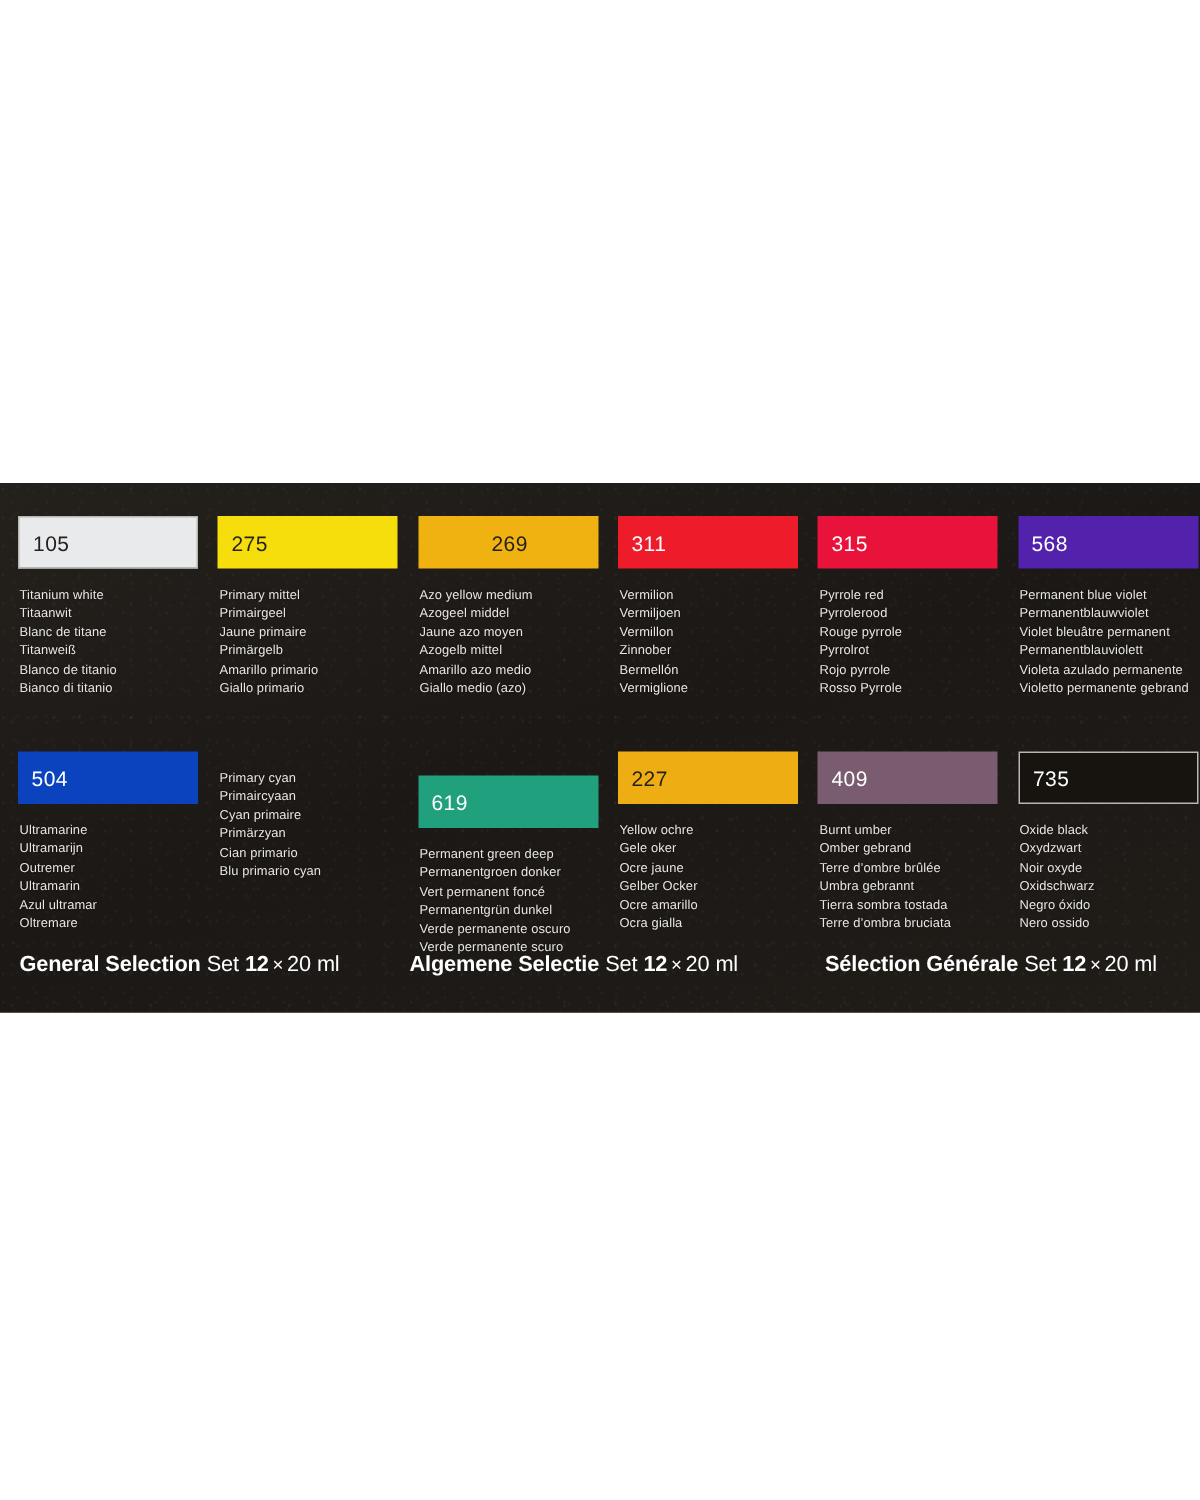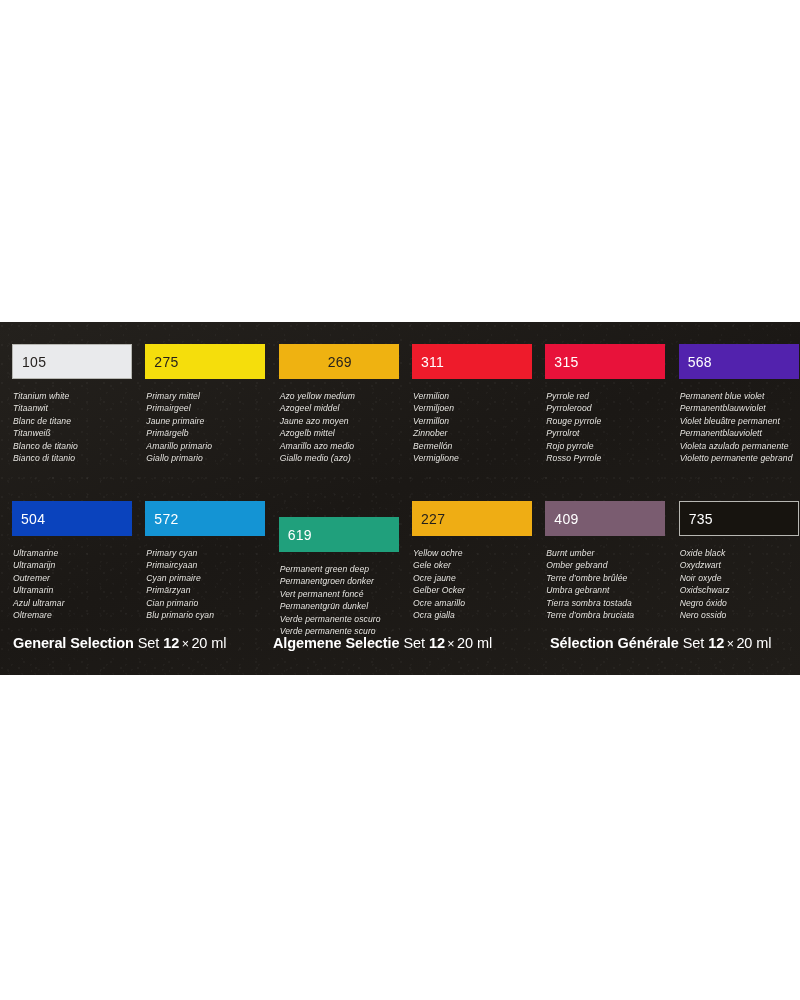"Titanium white" .names { font-style: italic -> none }
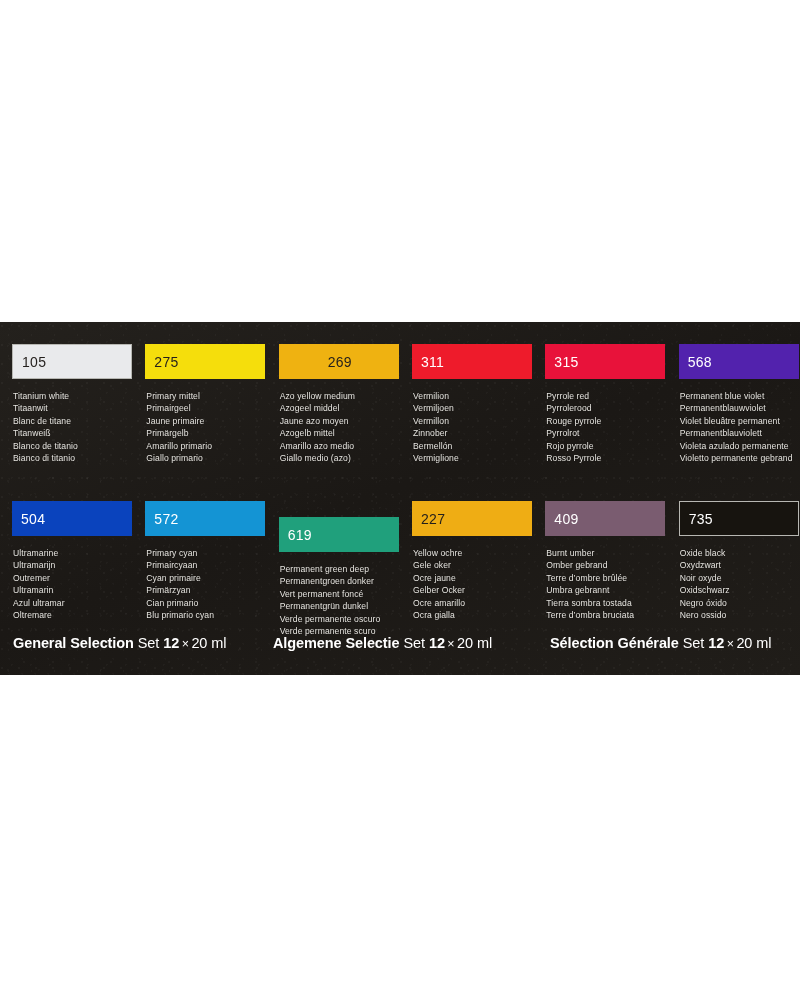"572" div.swatch { html: <div> <span>572</span> </div> -> none }
